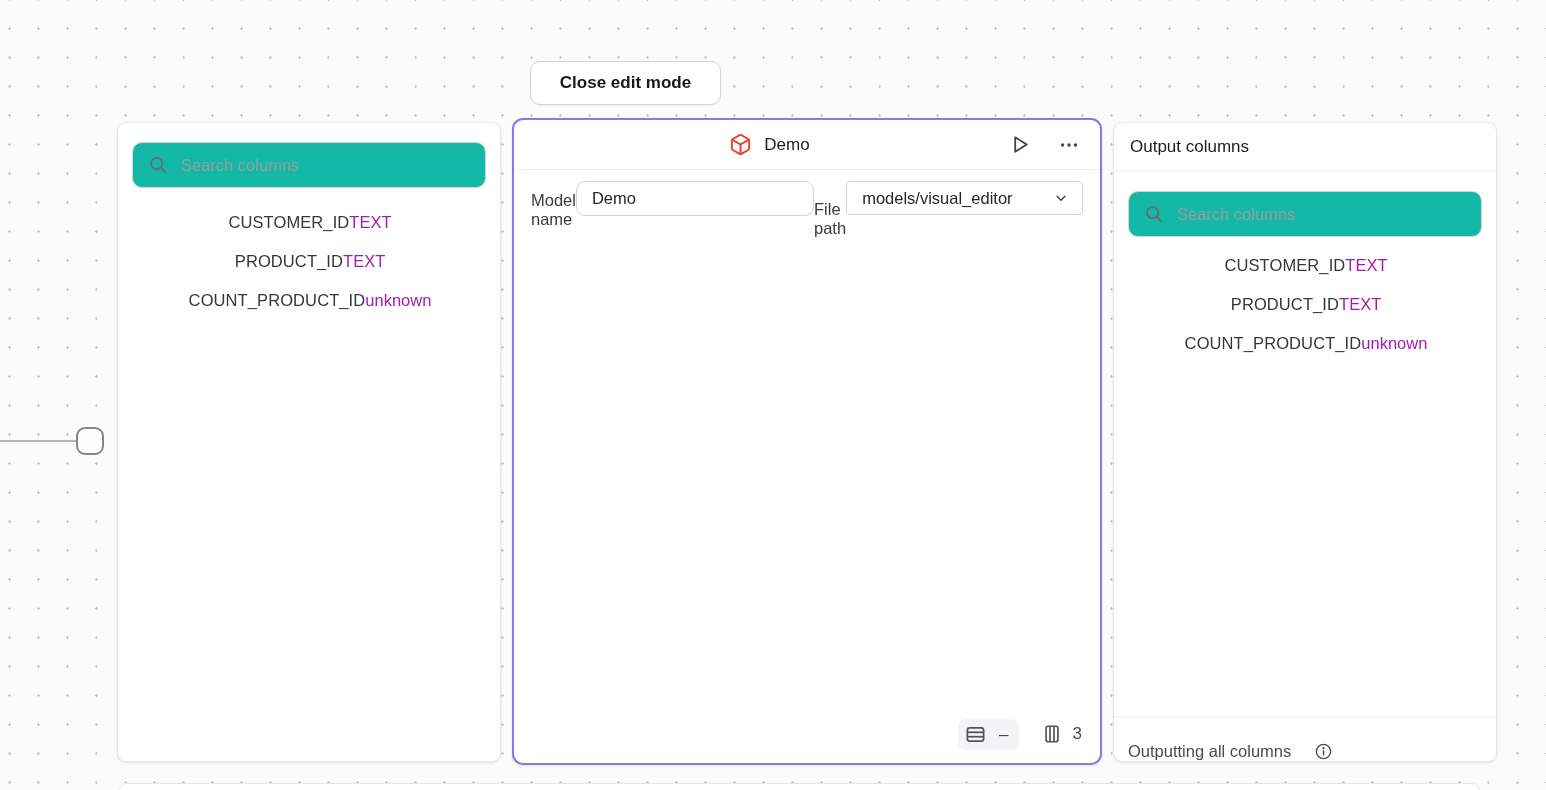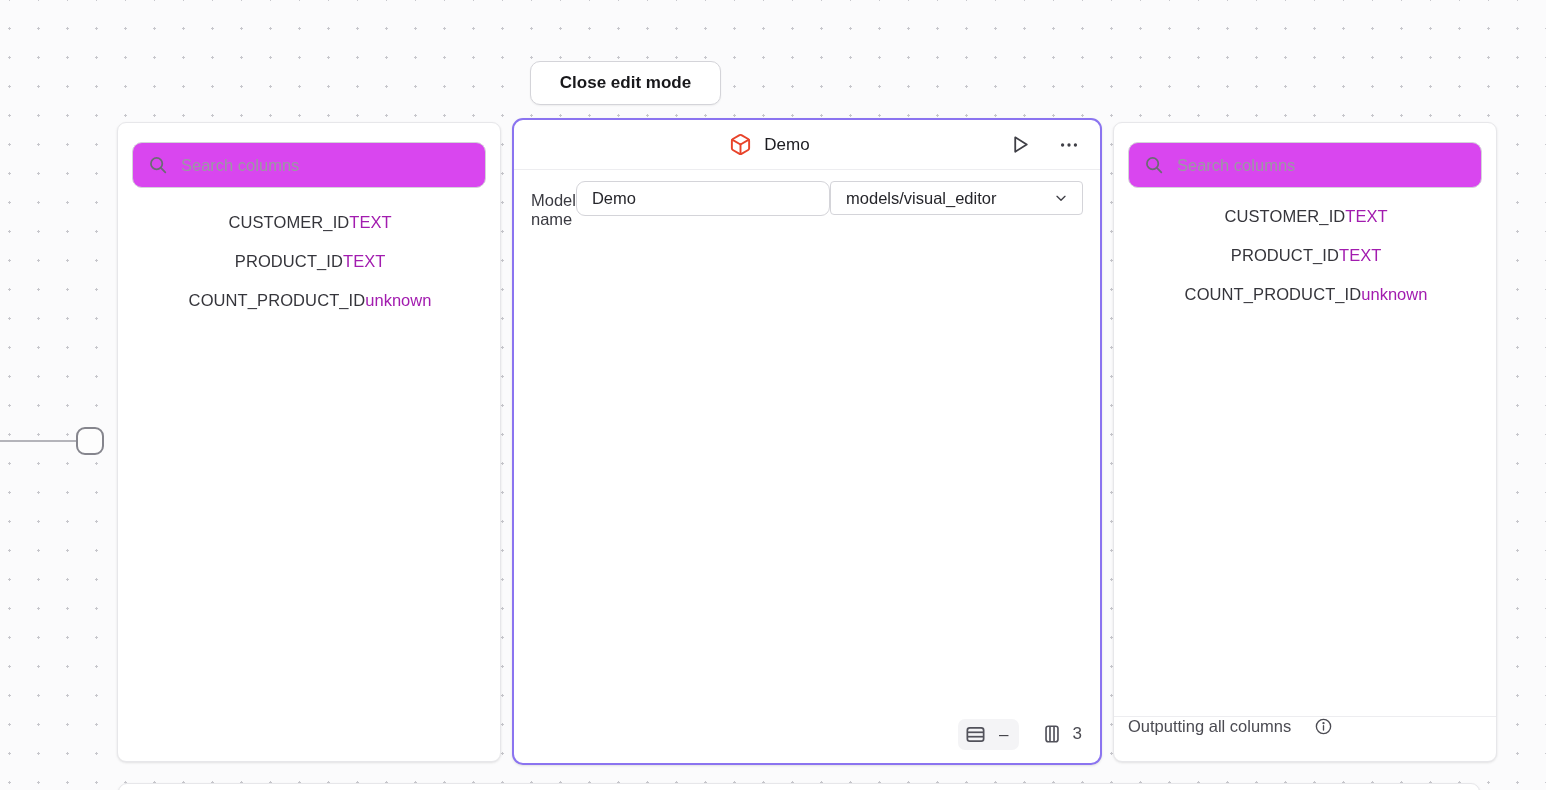"Output columns" div.panel-header { html: none -> <div> <span>Output columns</span> </div> }
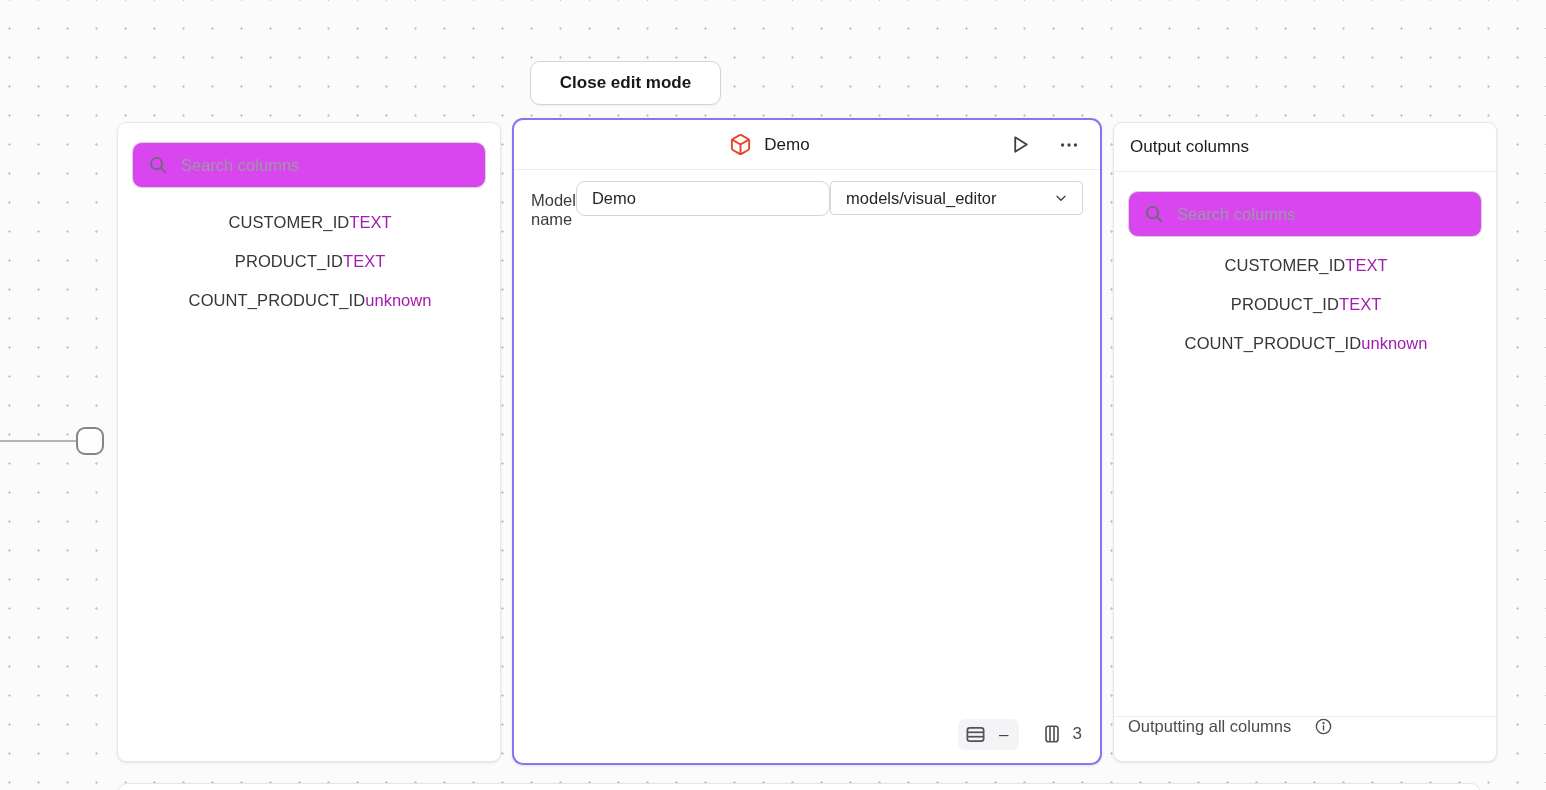"Search columns" .search-box { background: #d946ef -> #14b8a6 }
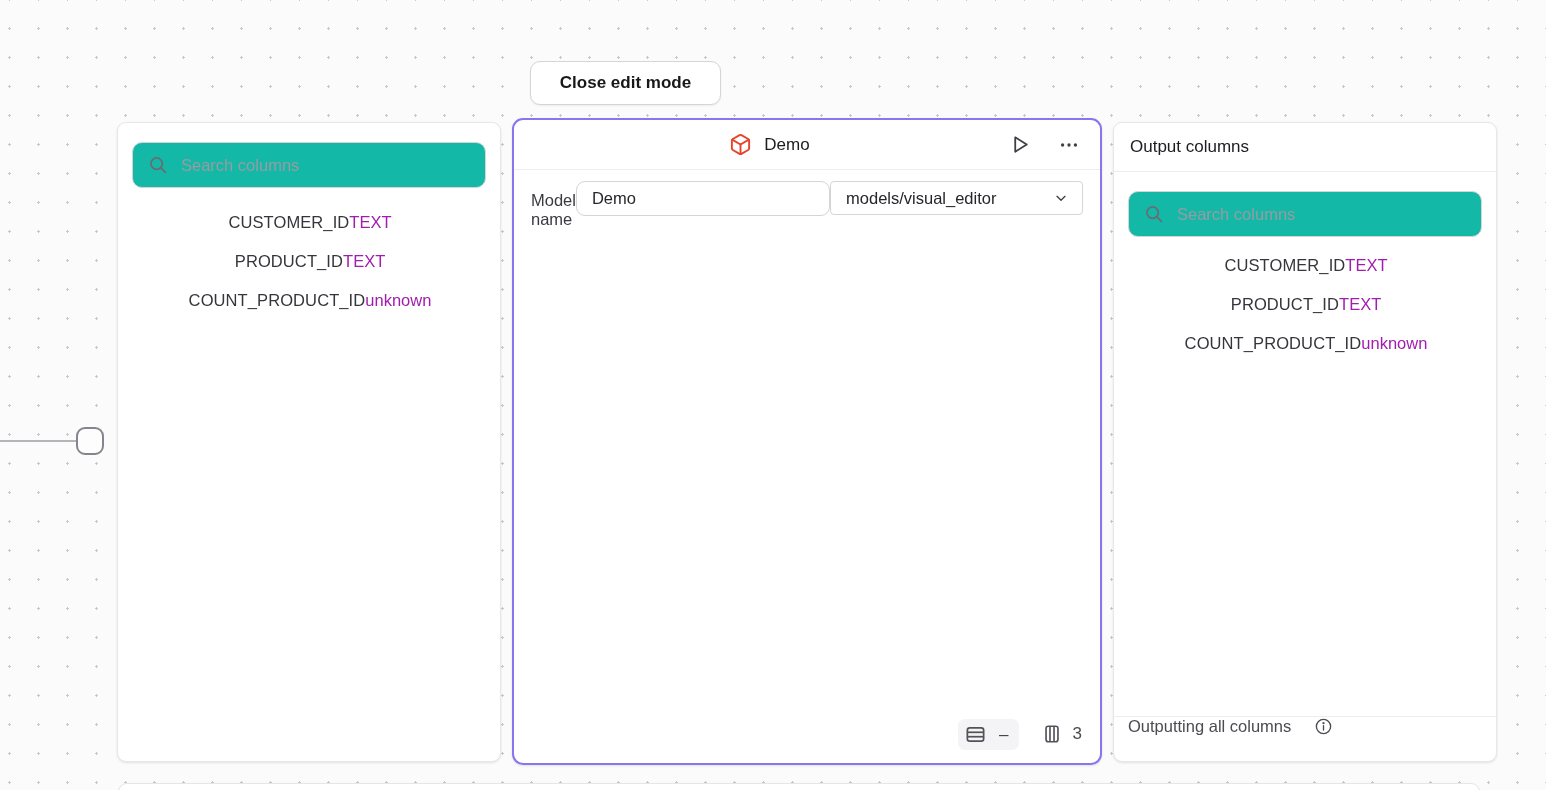"File path" div.field-label { html: none -> <div>File path</div> }
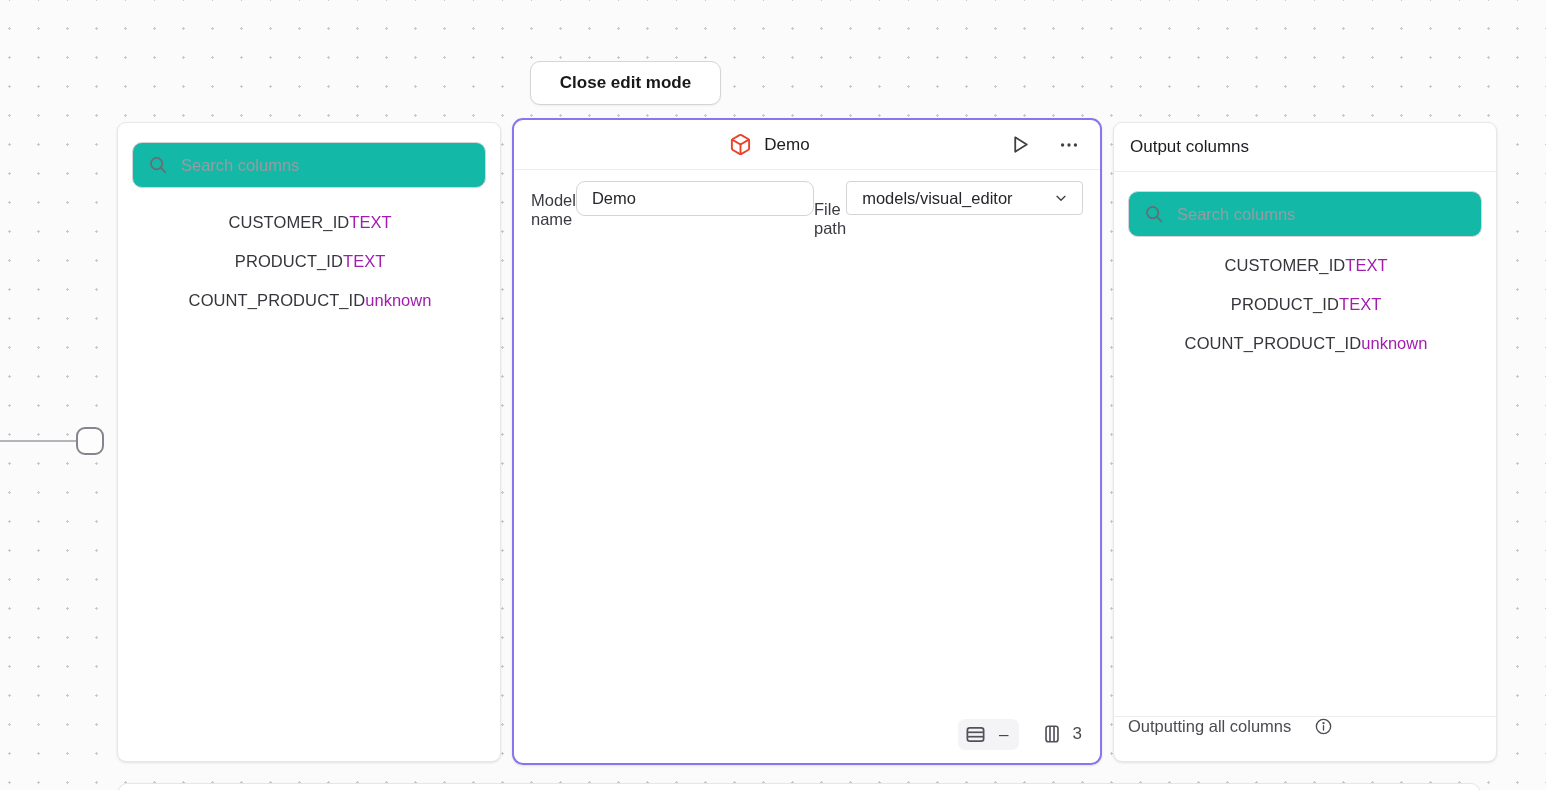"Outputting all columns" .output-footer { align-items: flex-start -> flex-end }
